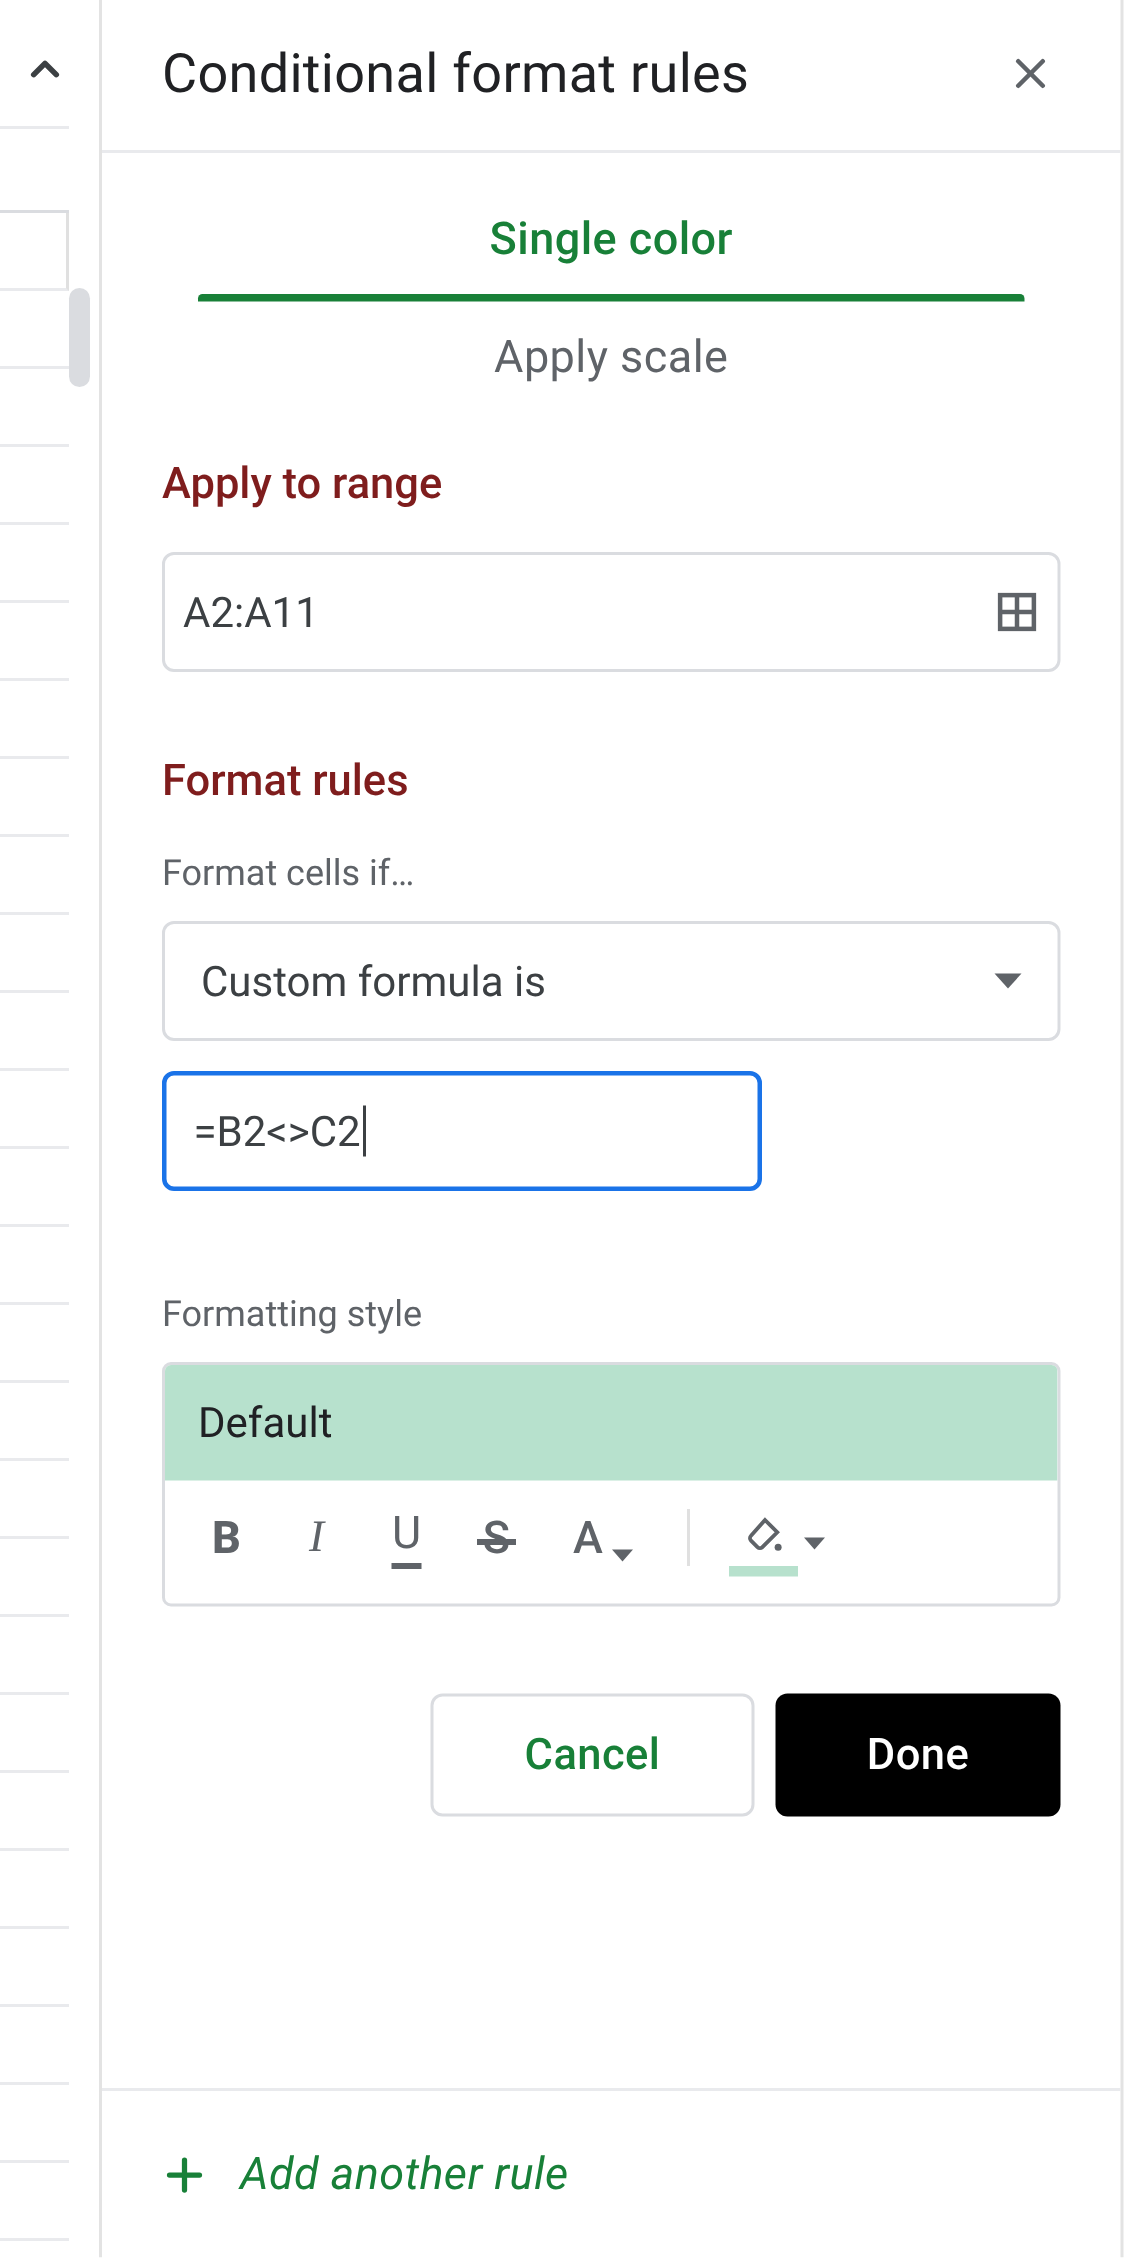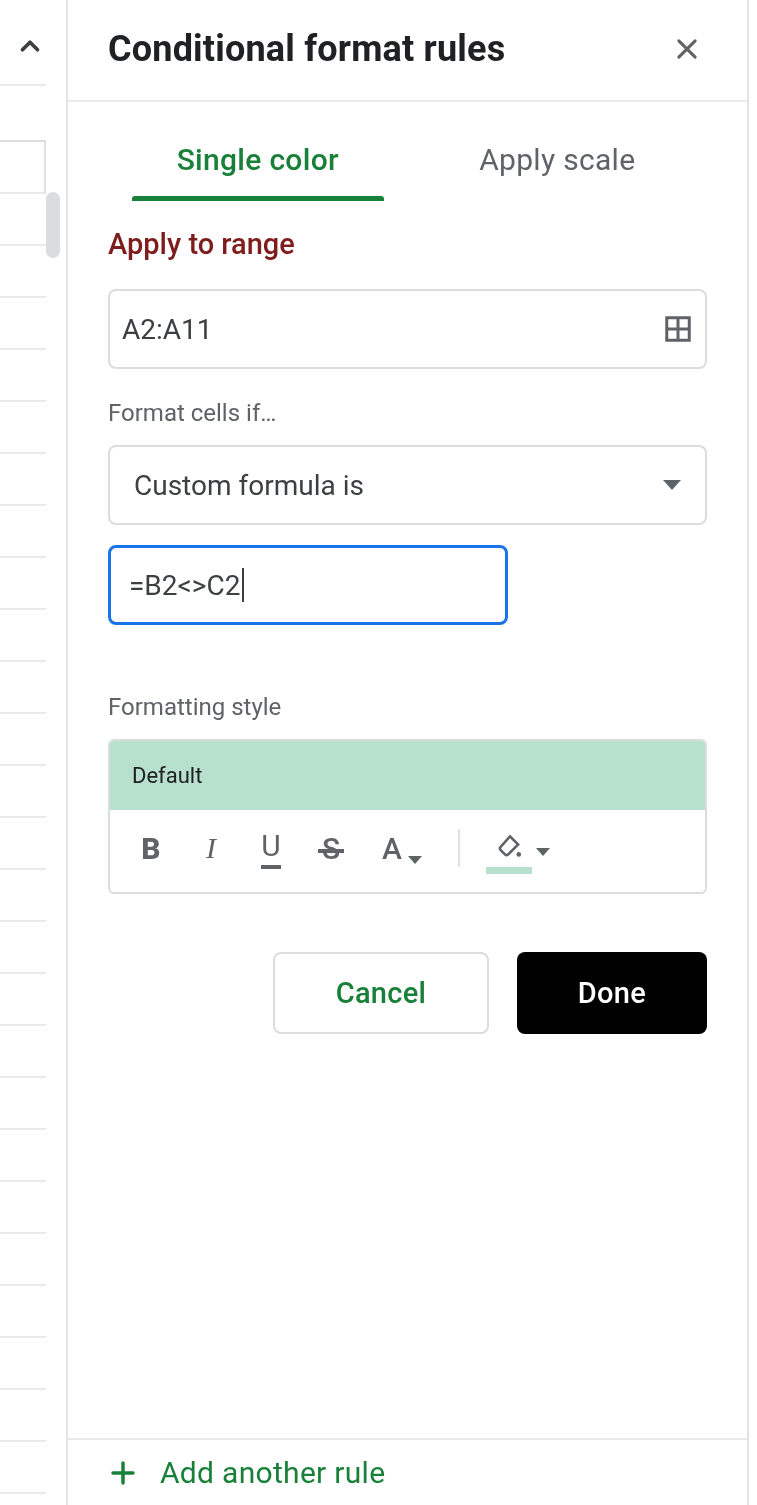"Conditional format rules" .panel-title { font-weight: 700 -> 400 }
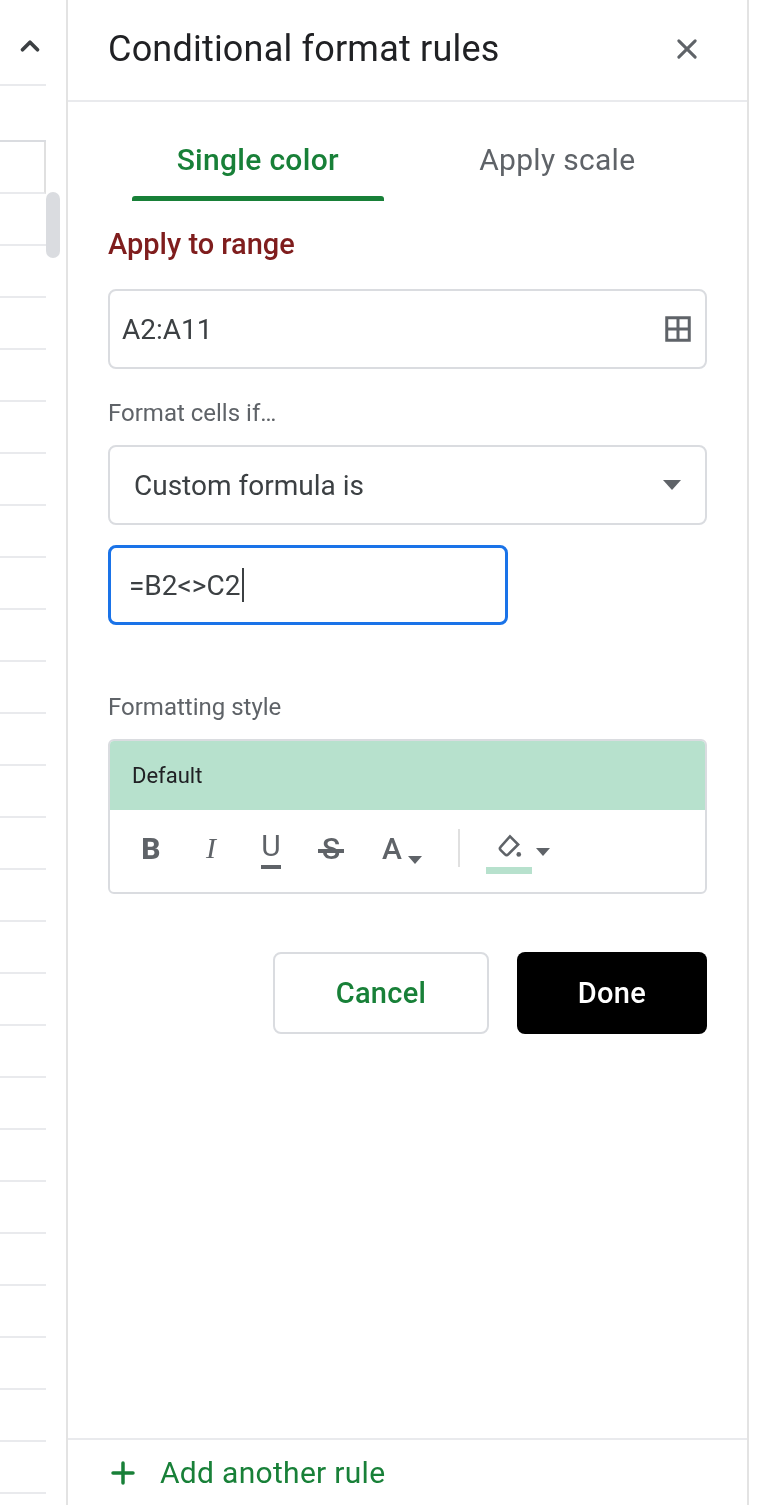"Single color" .tabs { flex-direction: none -> column }
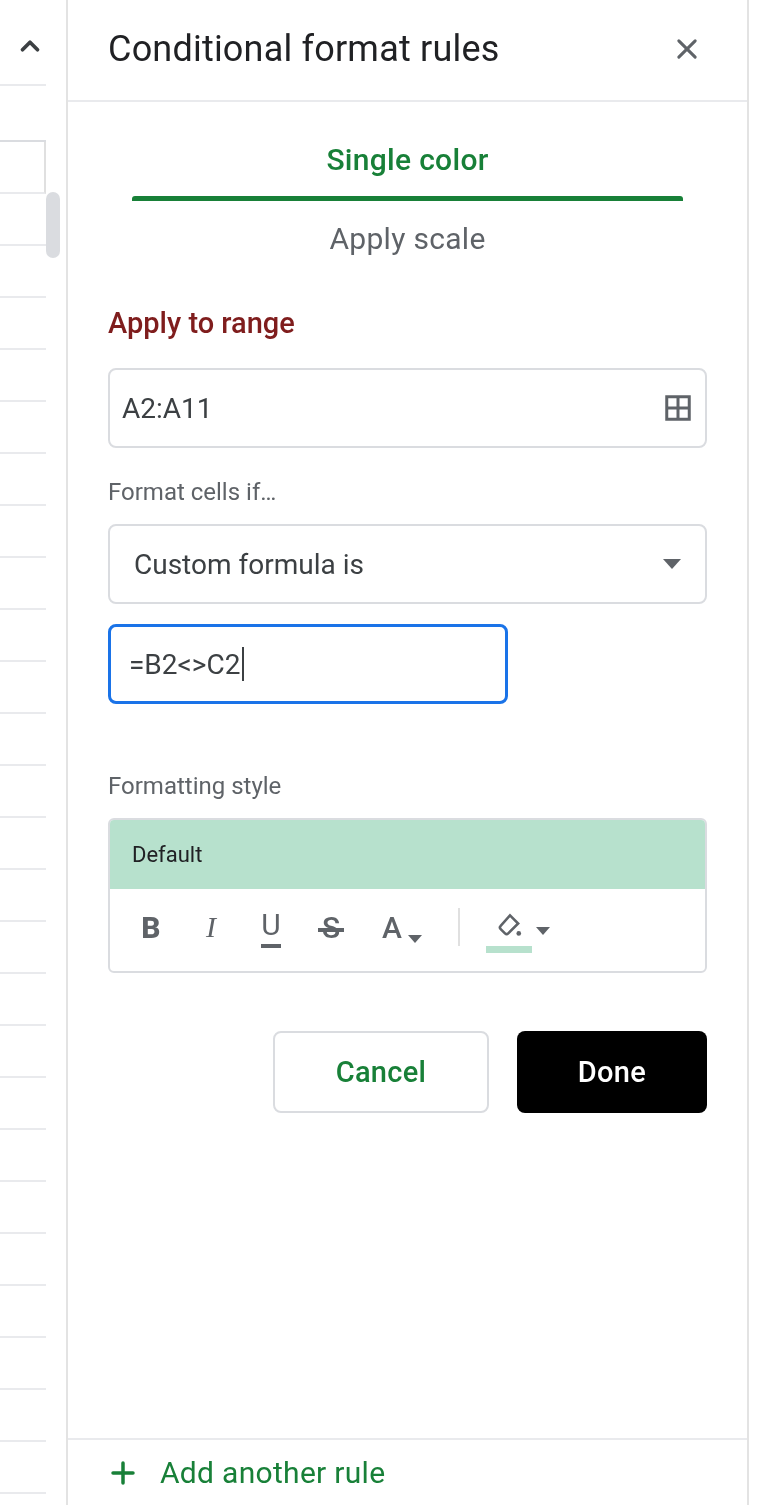"Format rules" div.section-title { html: none -> <div>Format rules</div> }
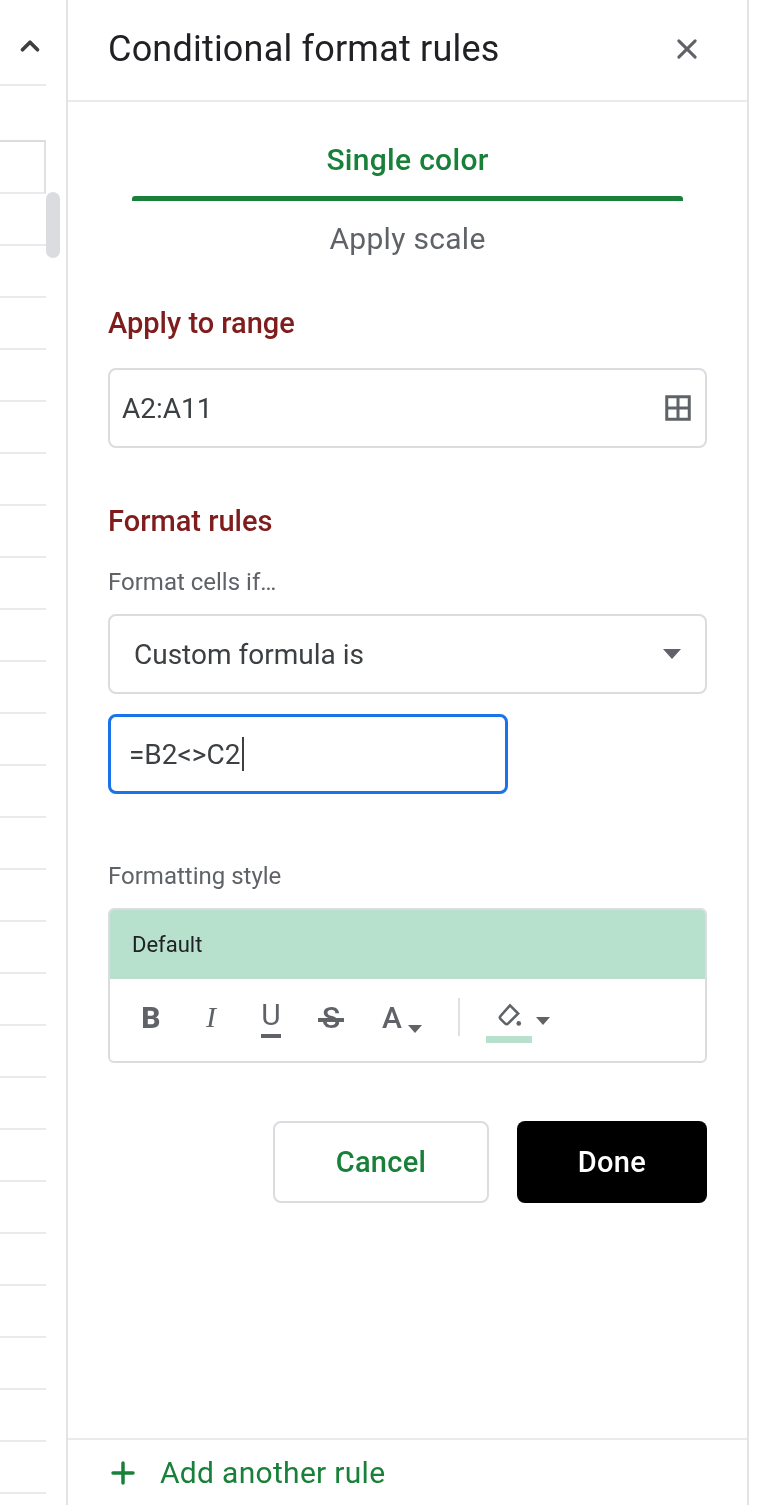"Default" .style-preview { font-size: 22px -> 28px }
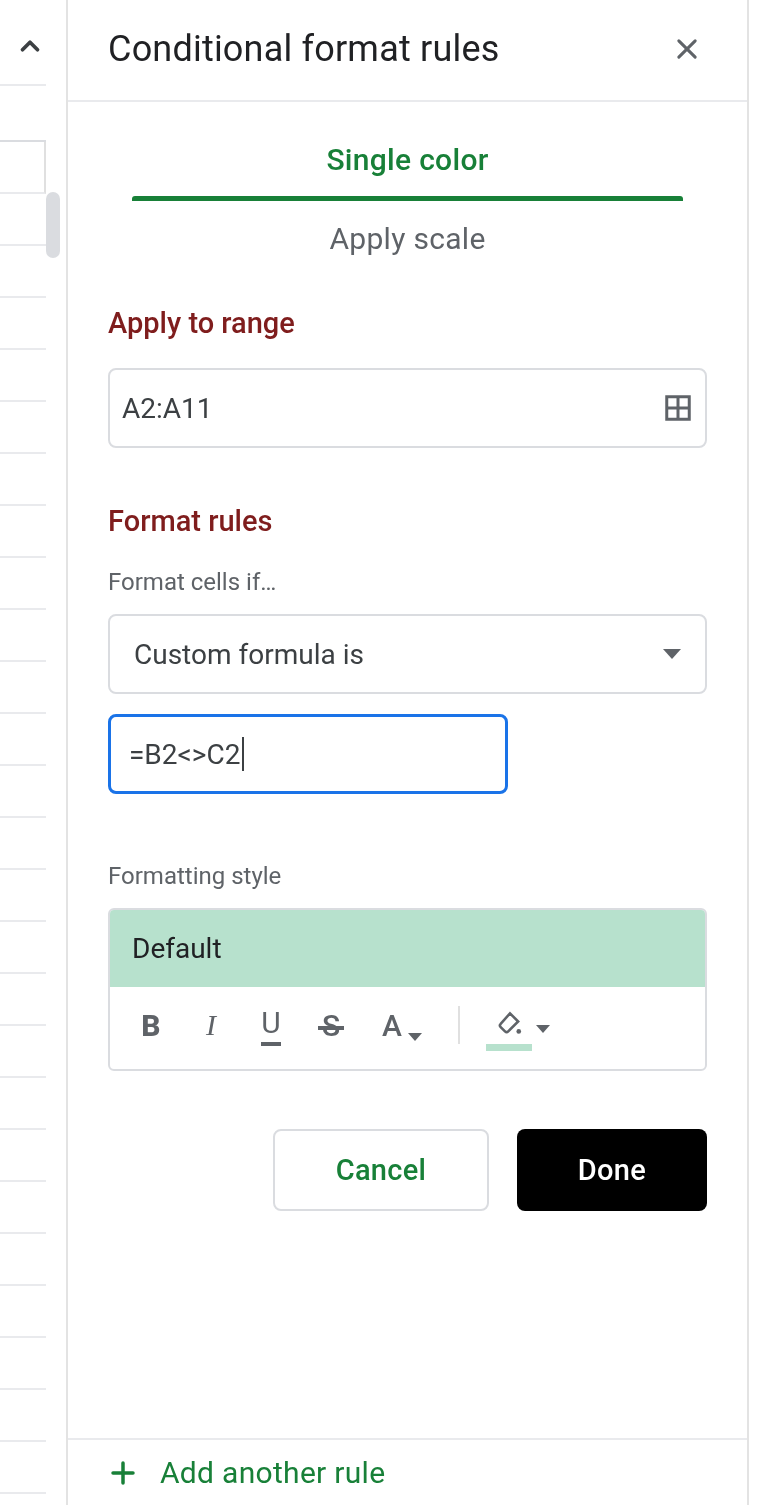"Cancel" .footer-btns { gap: 28px -> 14px }
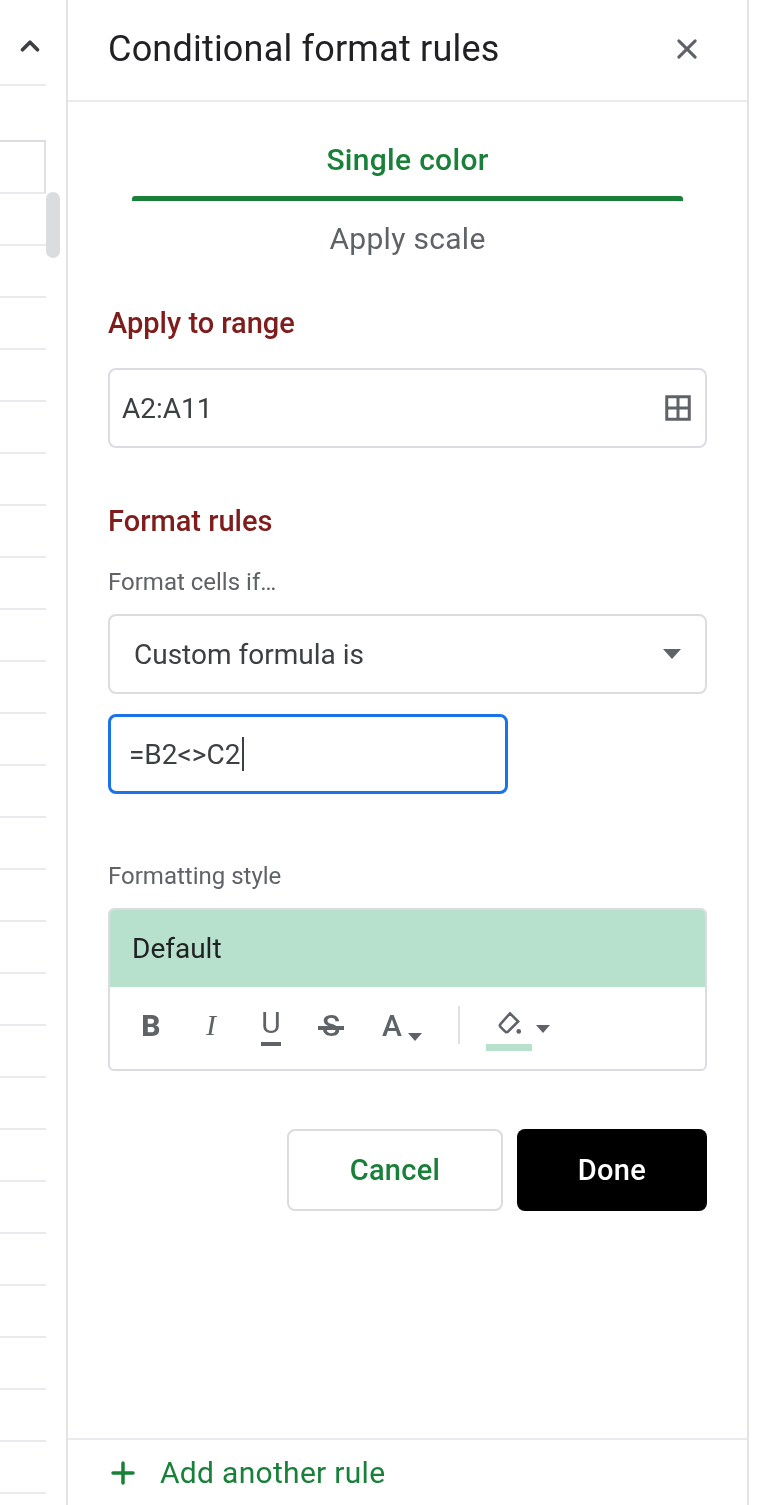"Add another rule" .panel-footer { font-style: none -> italic; padding: 15px 40px -> 38px 40px }
